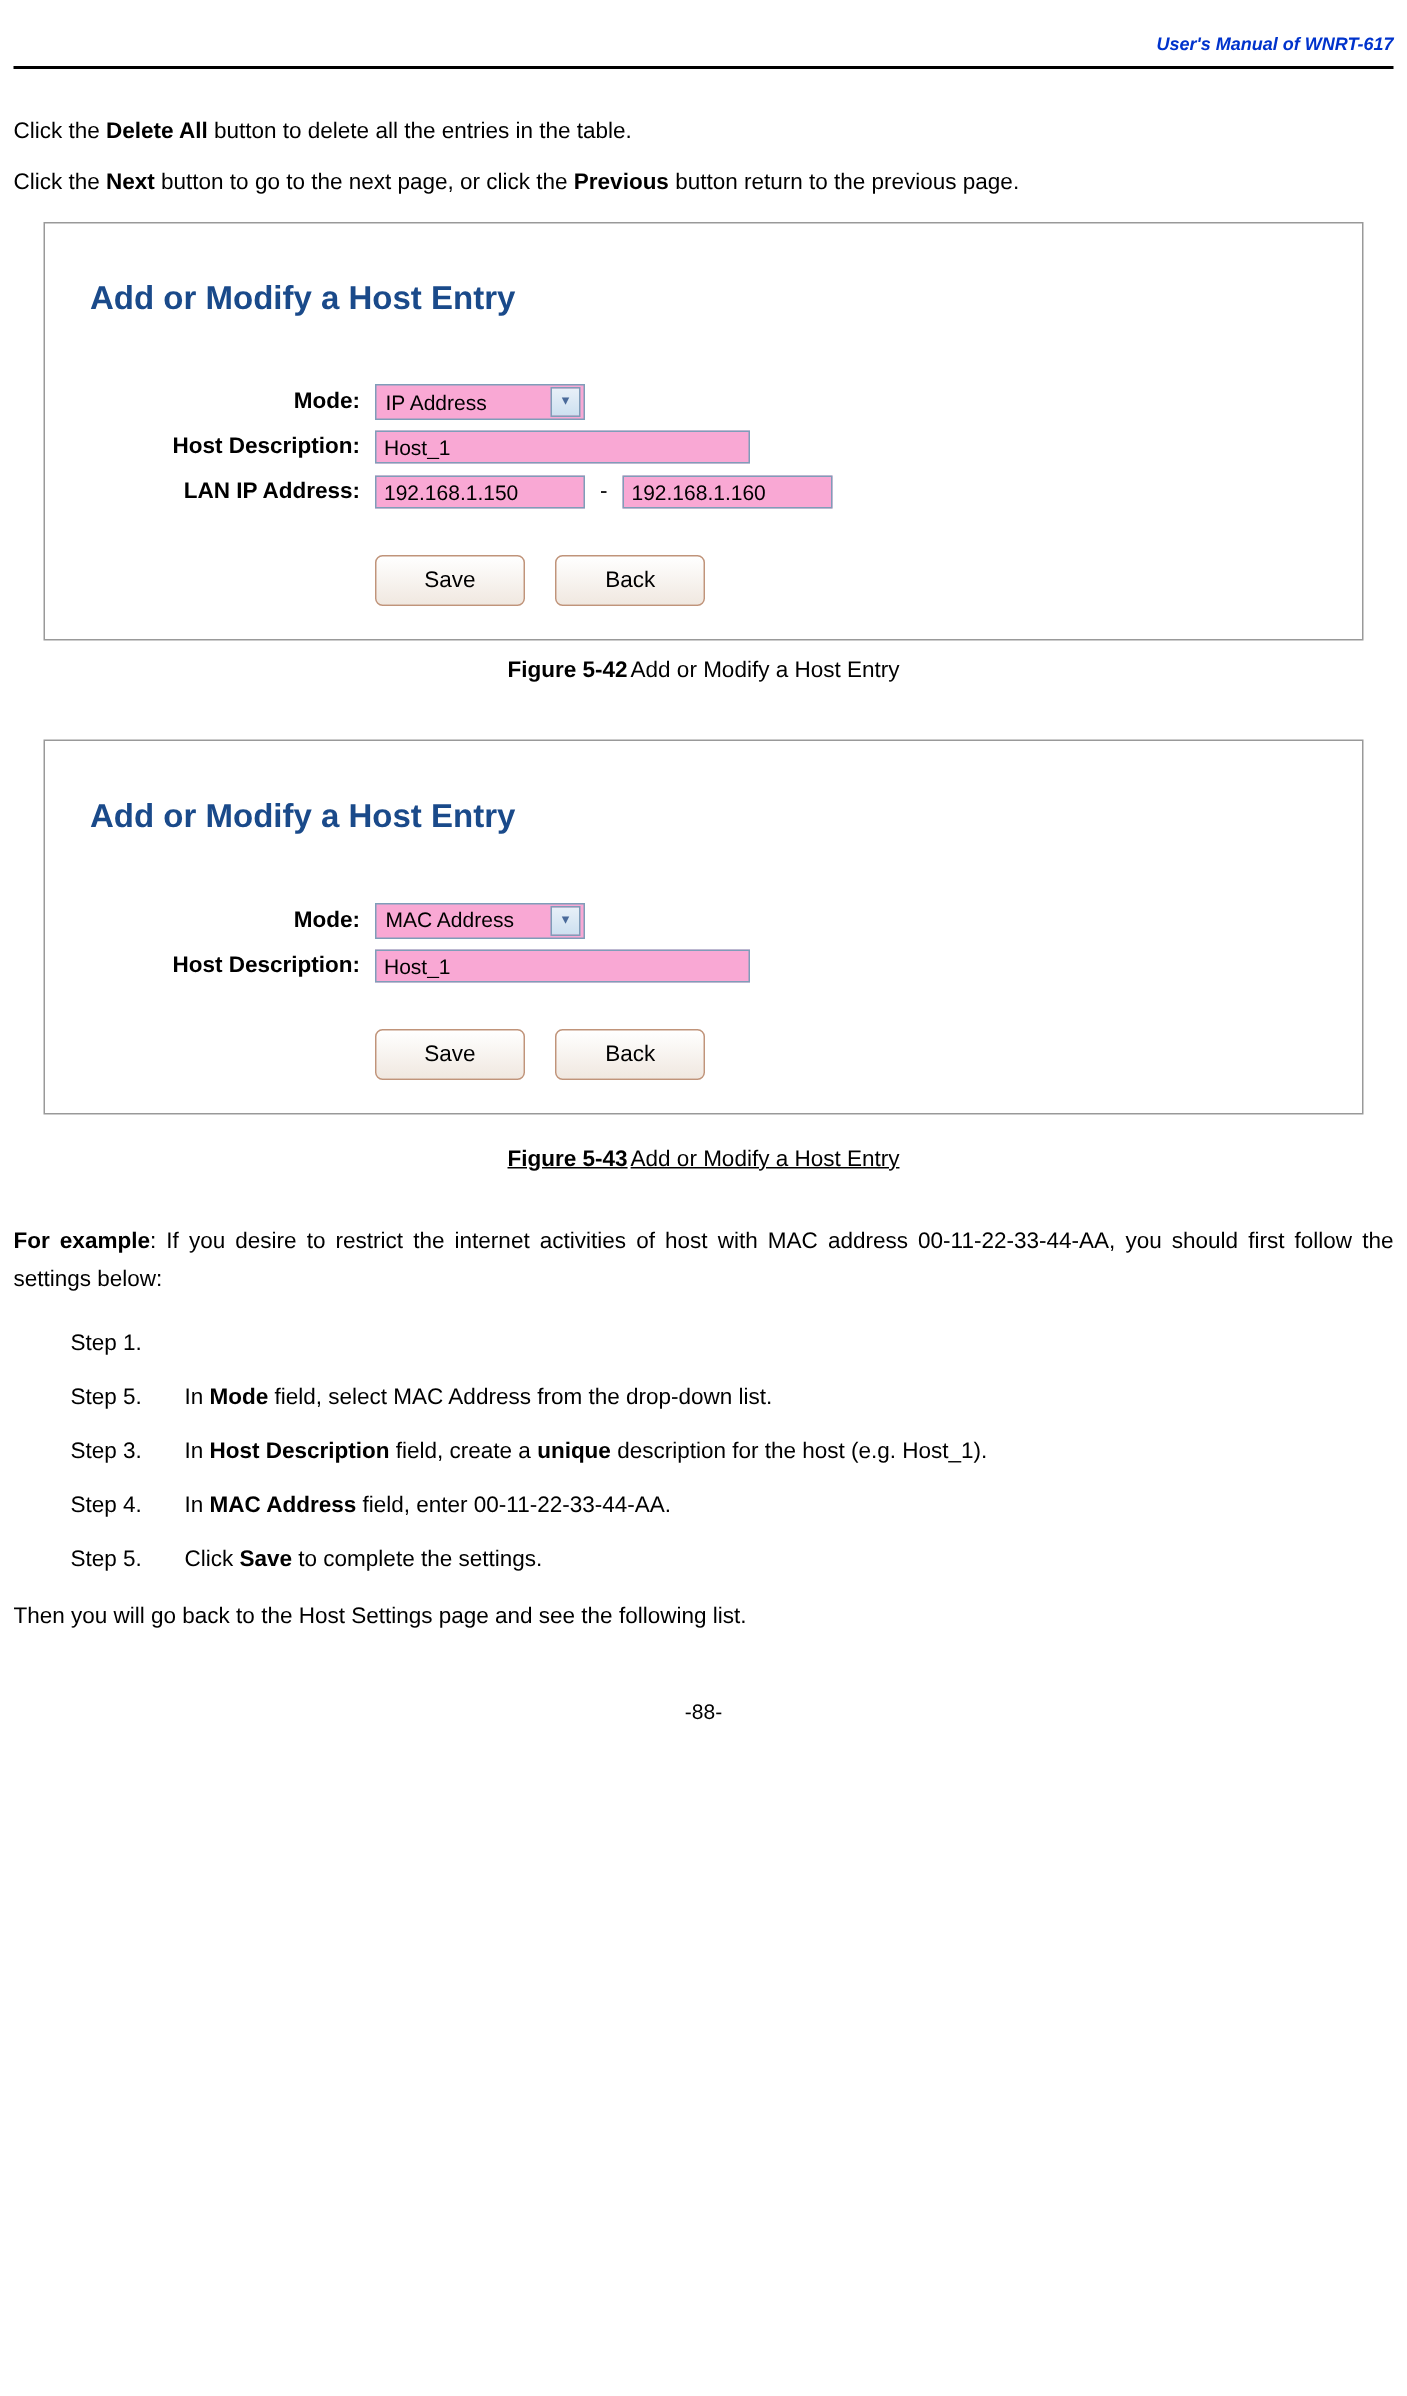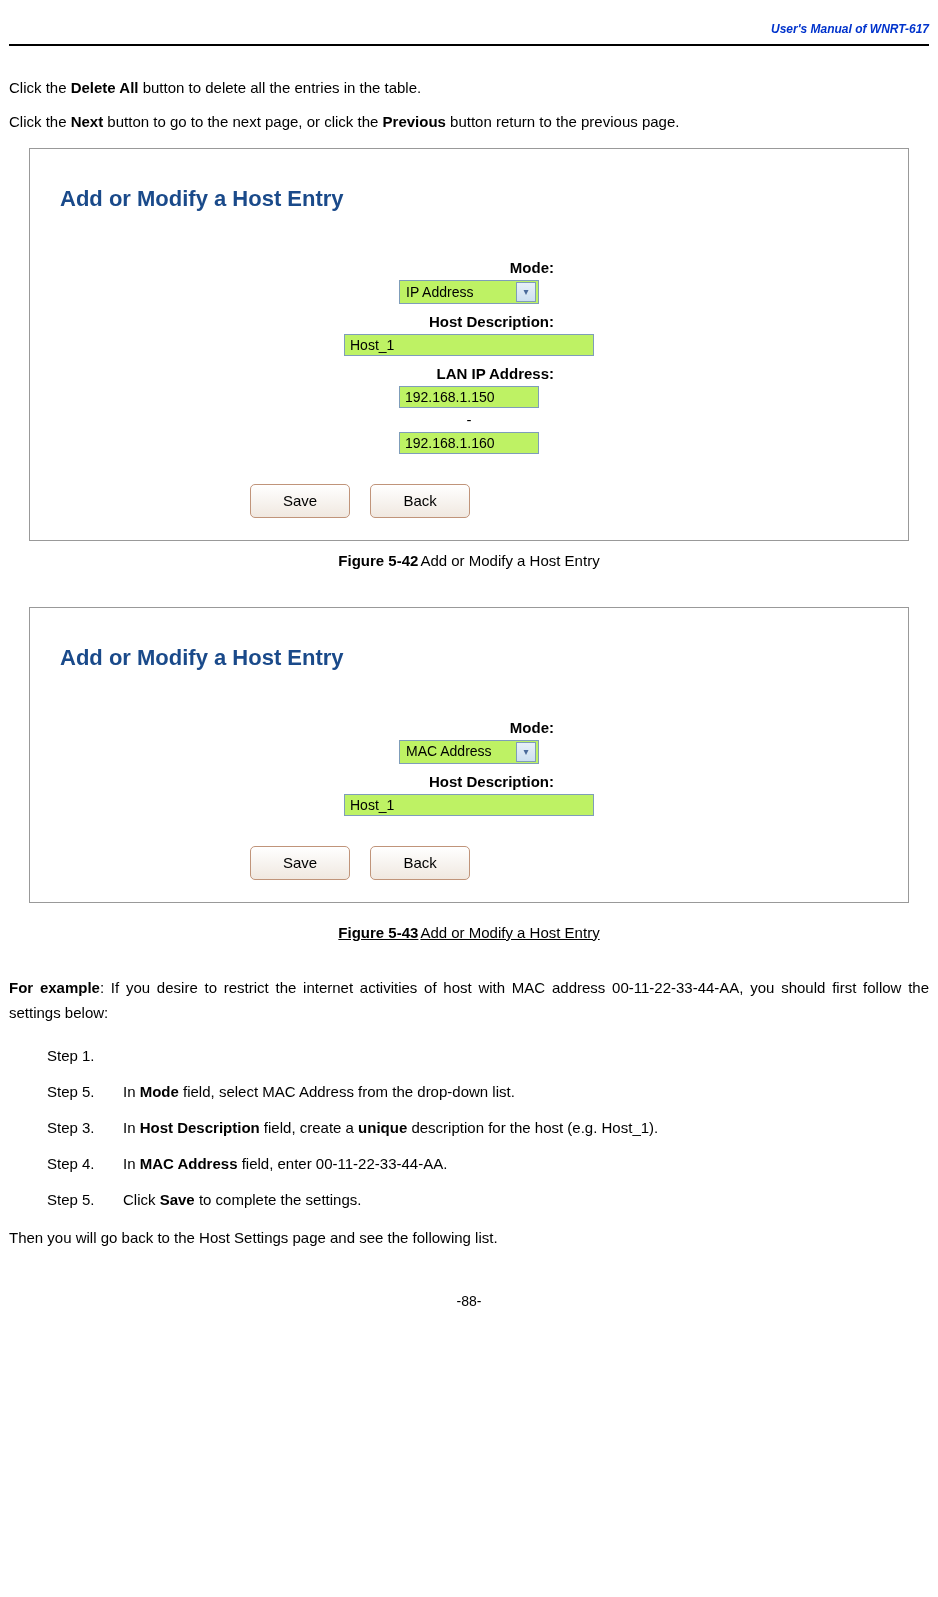"Mode:" .form-row { flex-direction: column -> none }
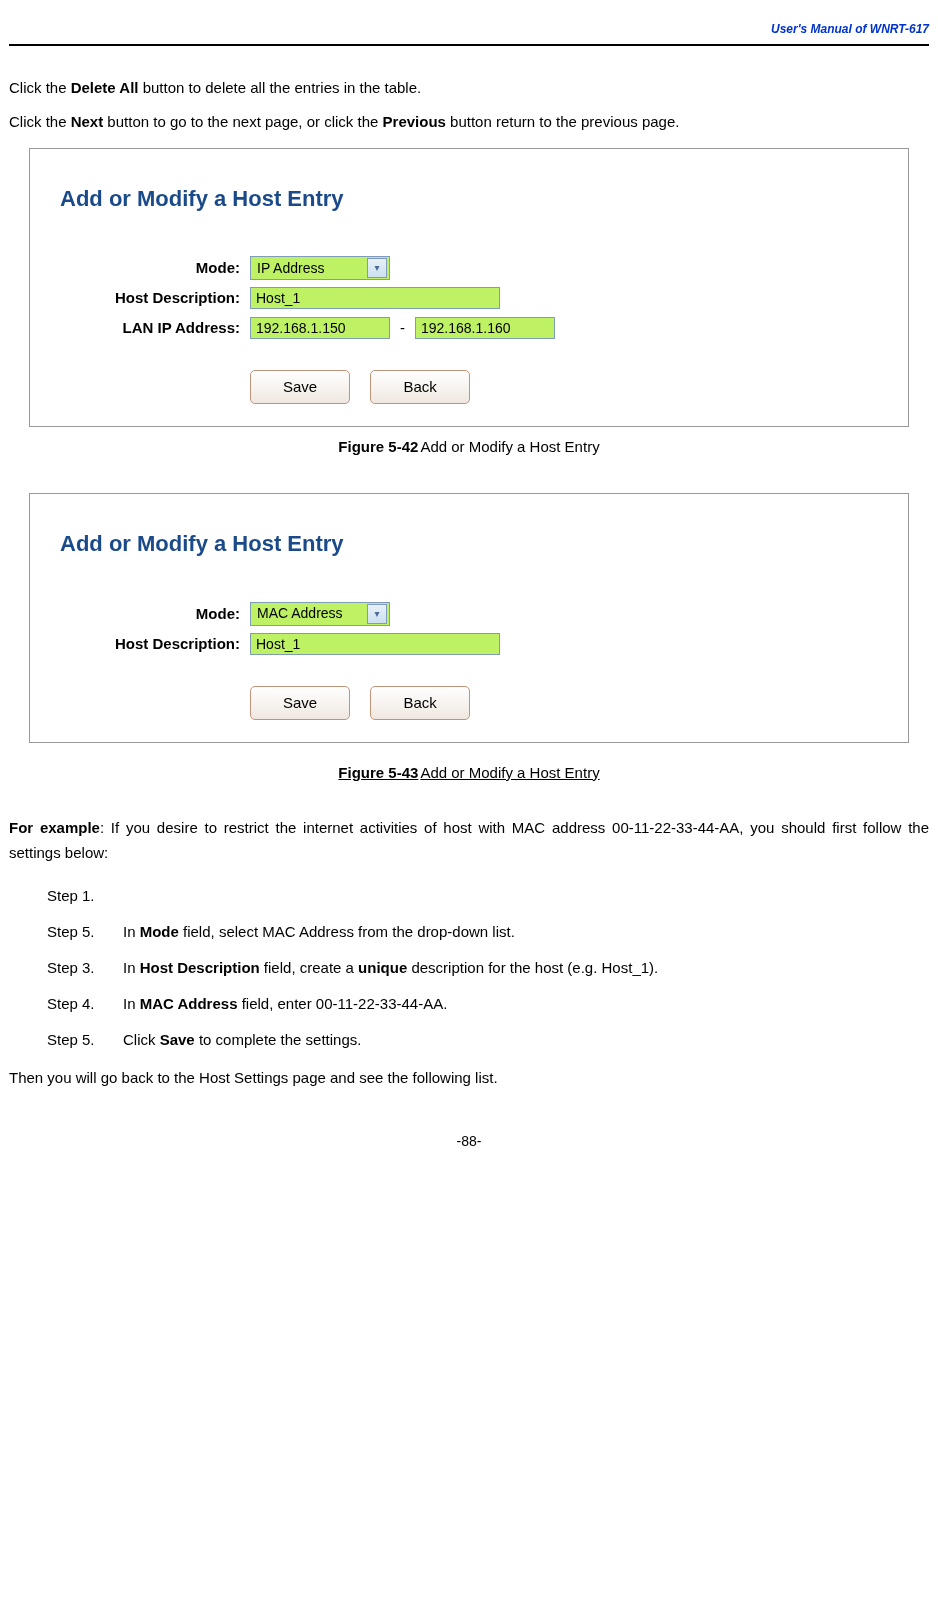"IP Address" .form-field, .form-select { background: #bef264 -> #f9a8d4 }
